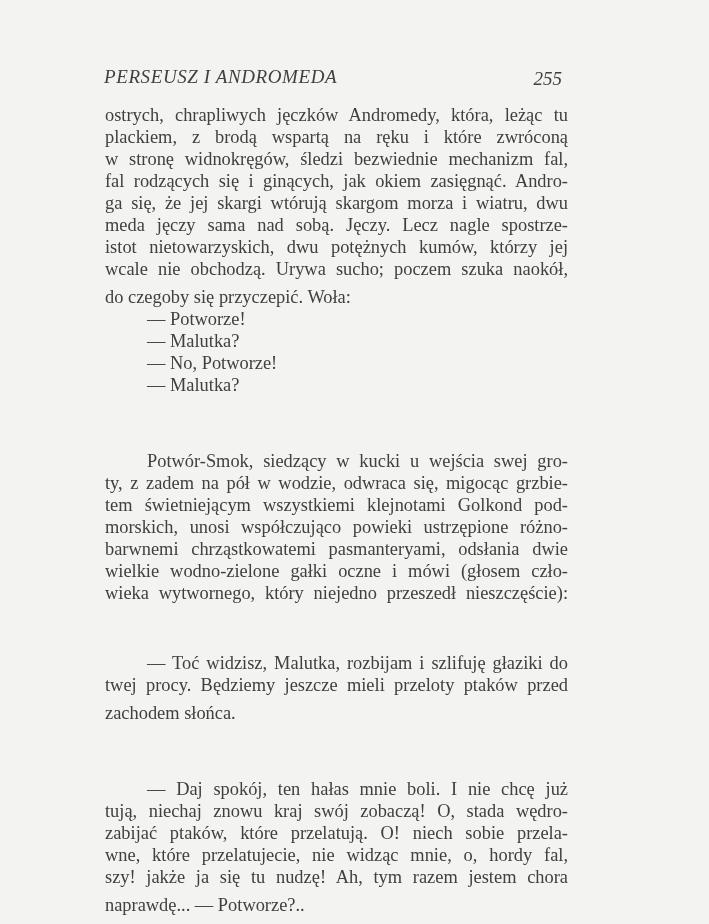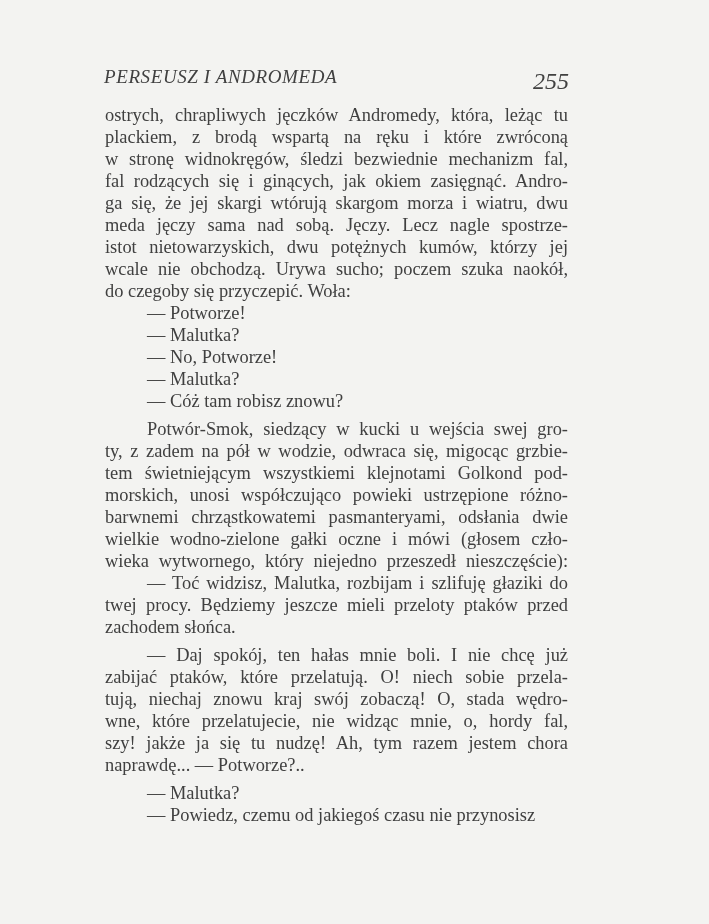"255" .page-number { font-size: 24px -> 19px; right: 0 -> 7px }
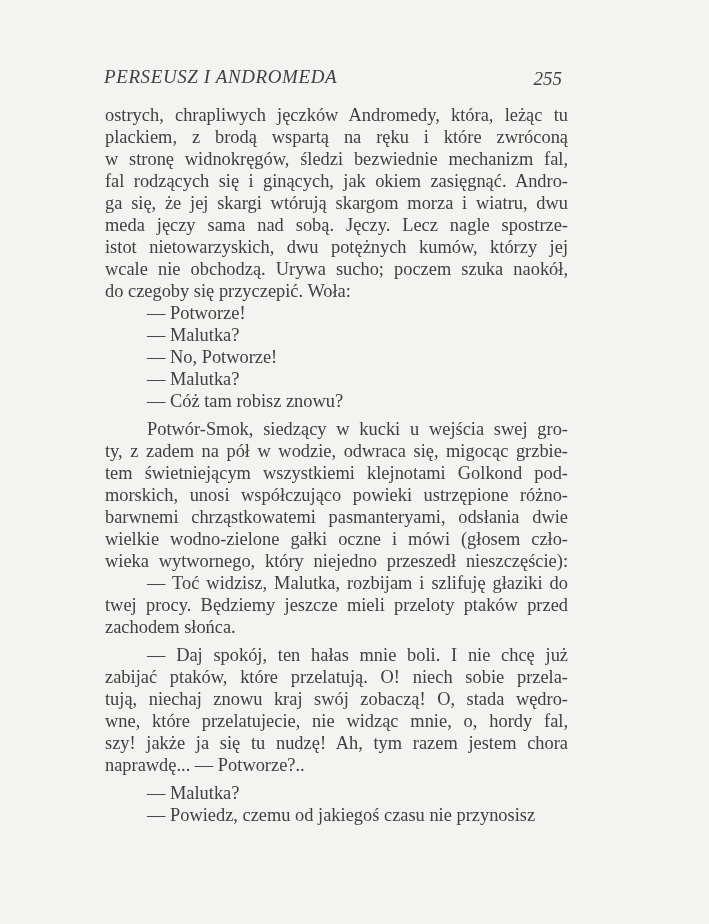"do czegoby się przyczepić. Woła:" .line.last { margin-top: none -> 6px }
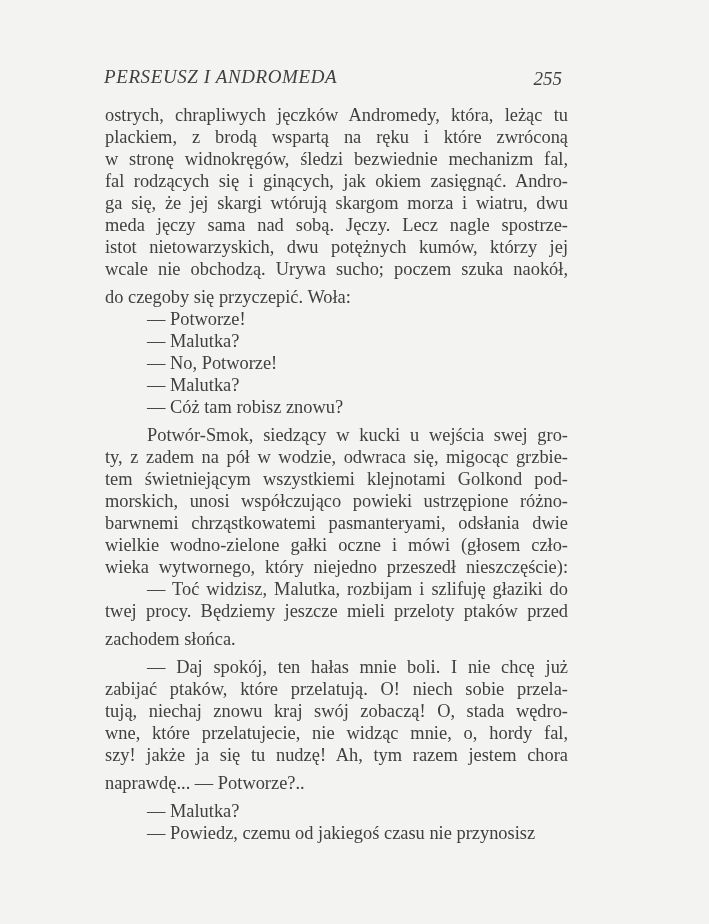"— Cóż tam robisz znowu?" span.line { html: <span>— Cóż tam robisz znowu?</span> -> none }
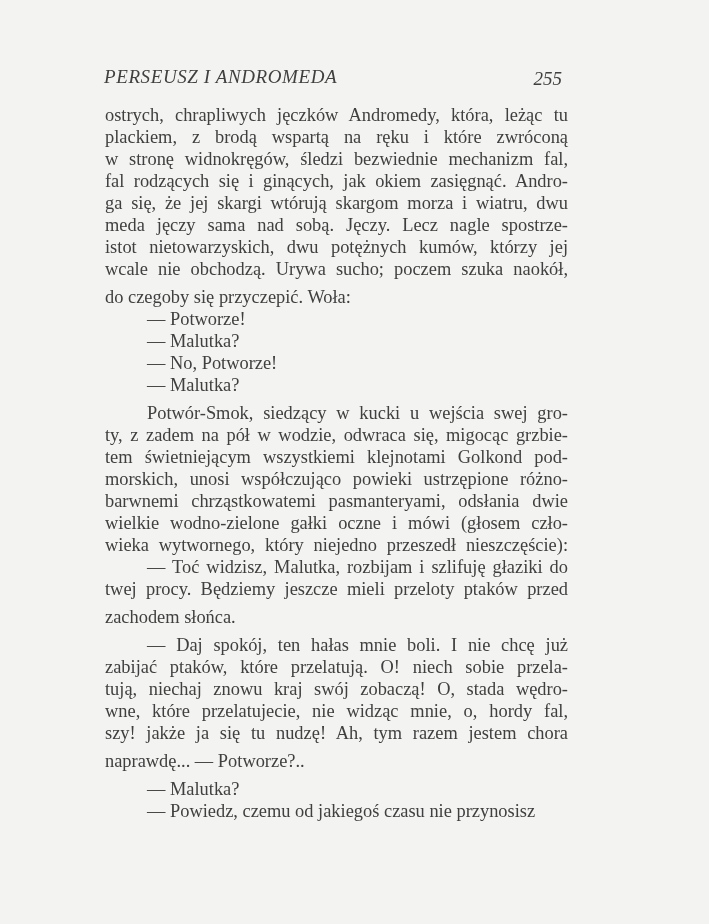"Potwór-Smok, siedzący w kucki u" .line.indent { margin-top: none -> 48px }
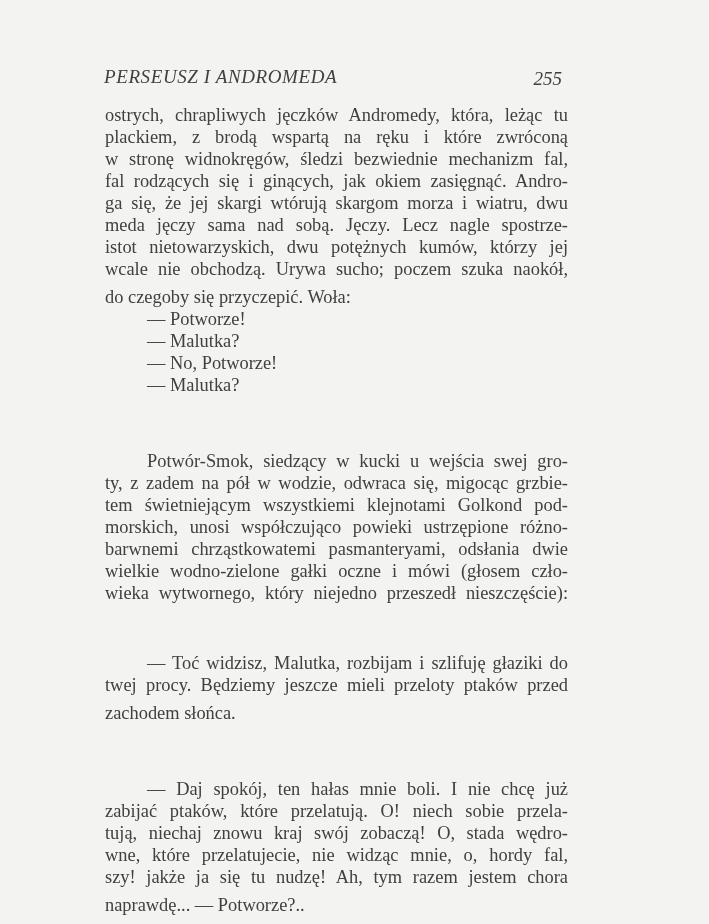"zabijać ptaków, które przelatują. O!" span.line { order: before "tują, niechaj znowu kraj swój" -> after "tują, niechaj znowu kraj swój" }
